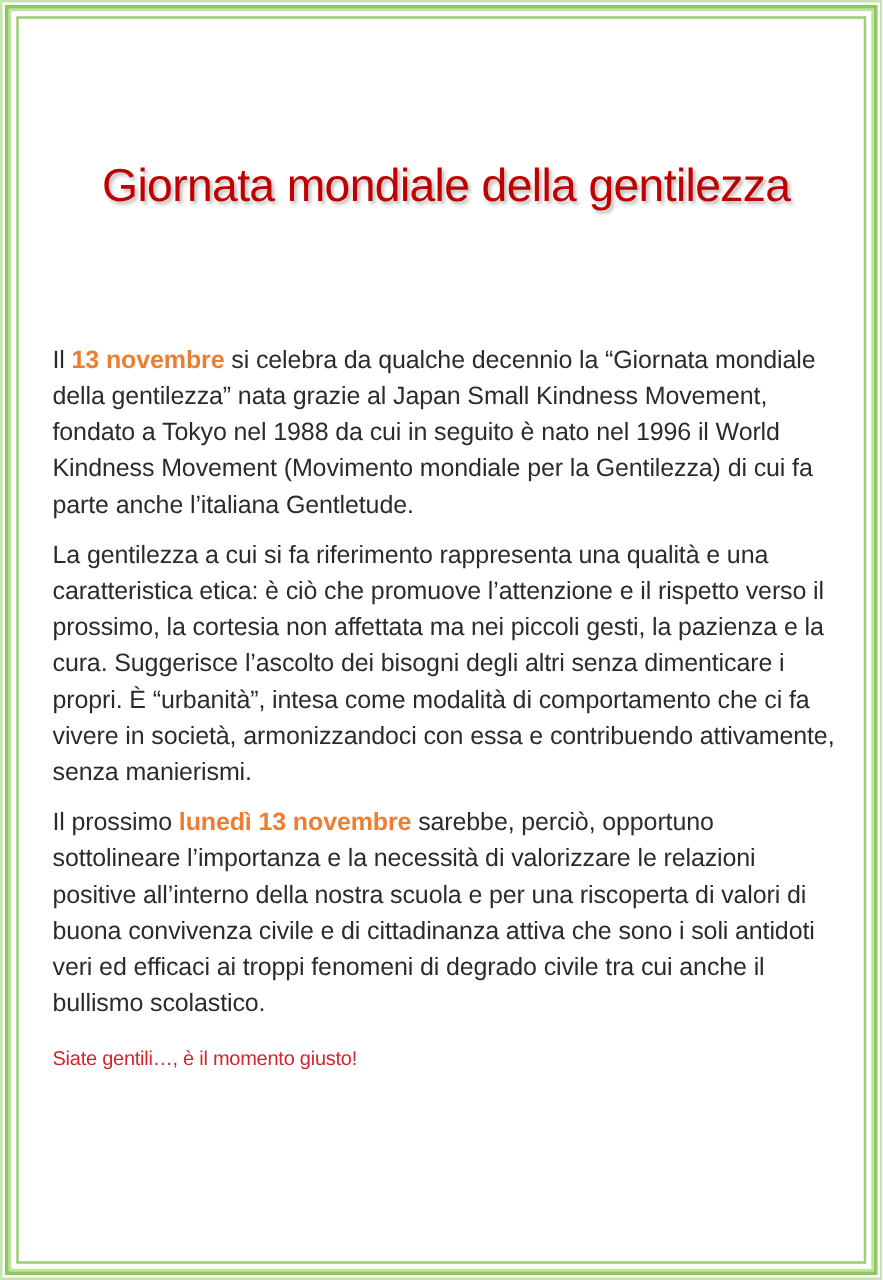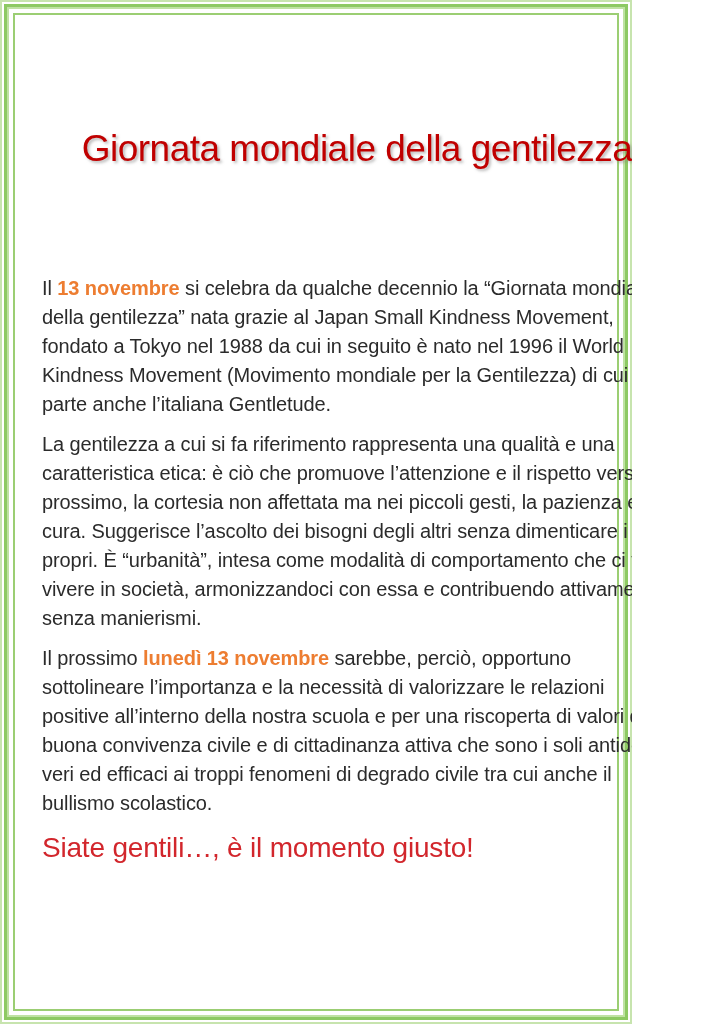"Giornata mondiale della gentilezza" .page { width: 632px -> 706px }
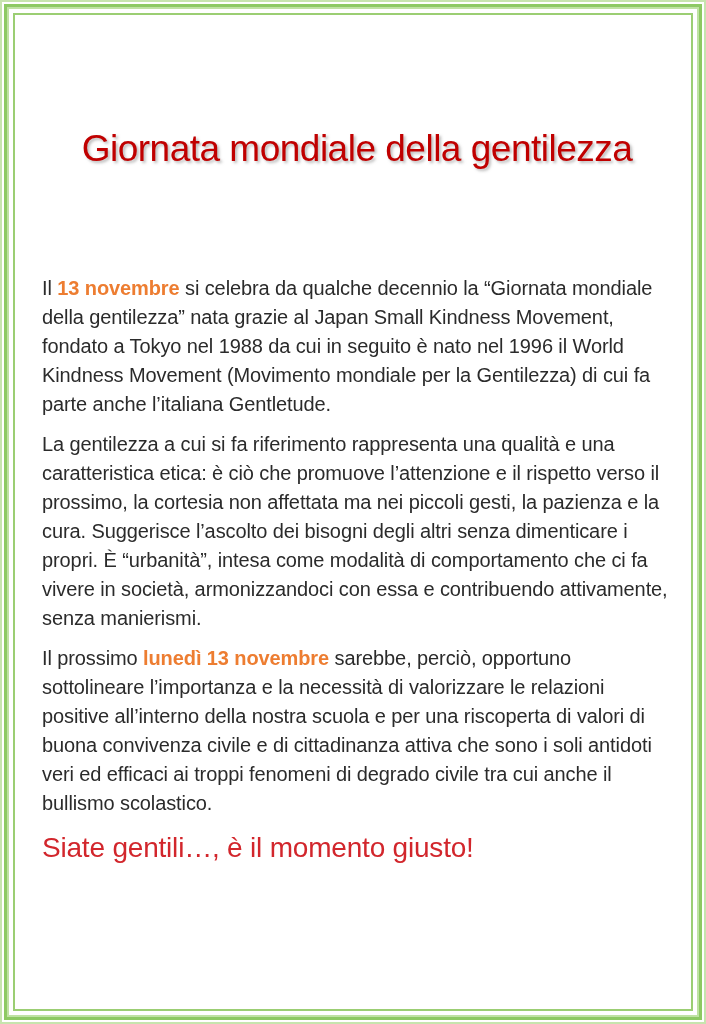"Siate gentili…, è il momento" .closing { font-size: 28px -> 16px }
